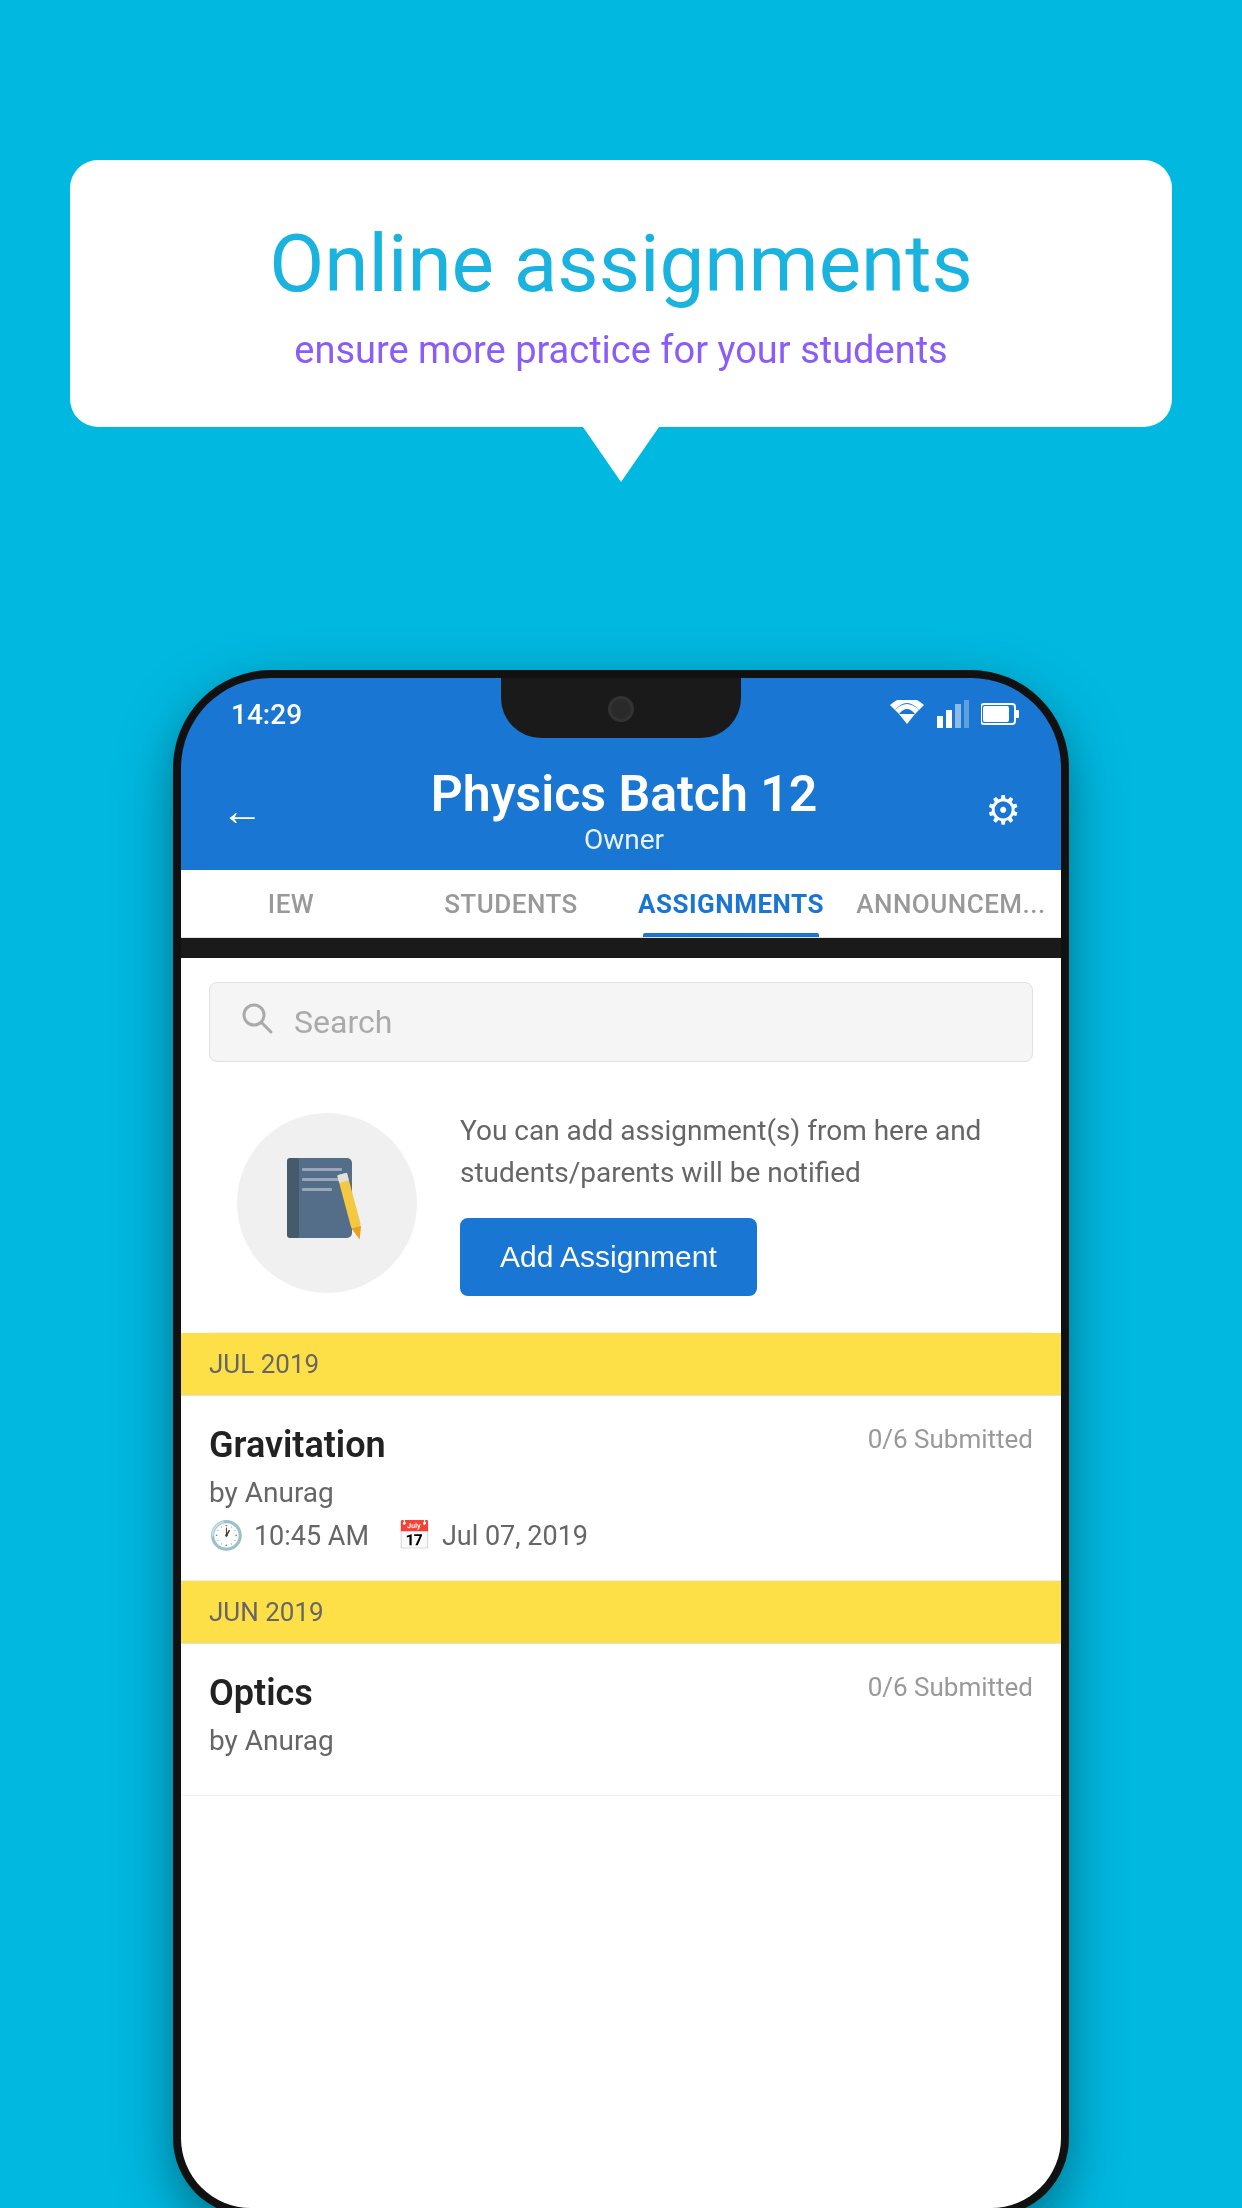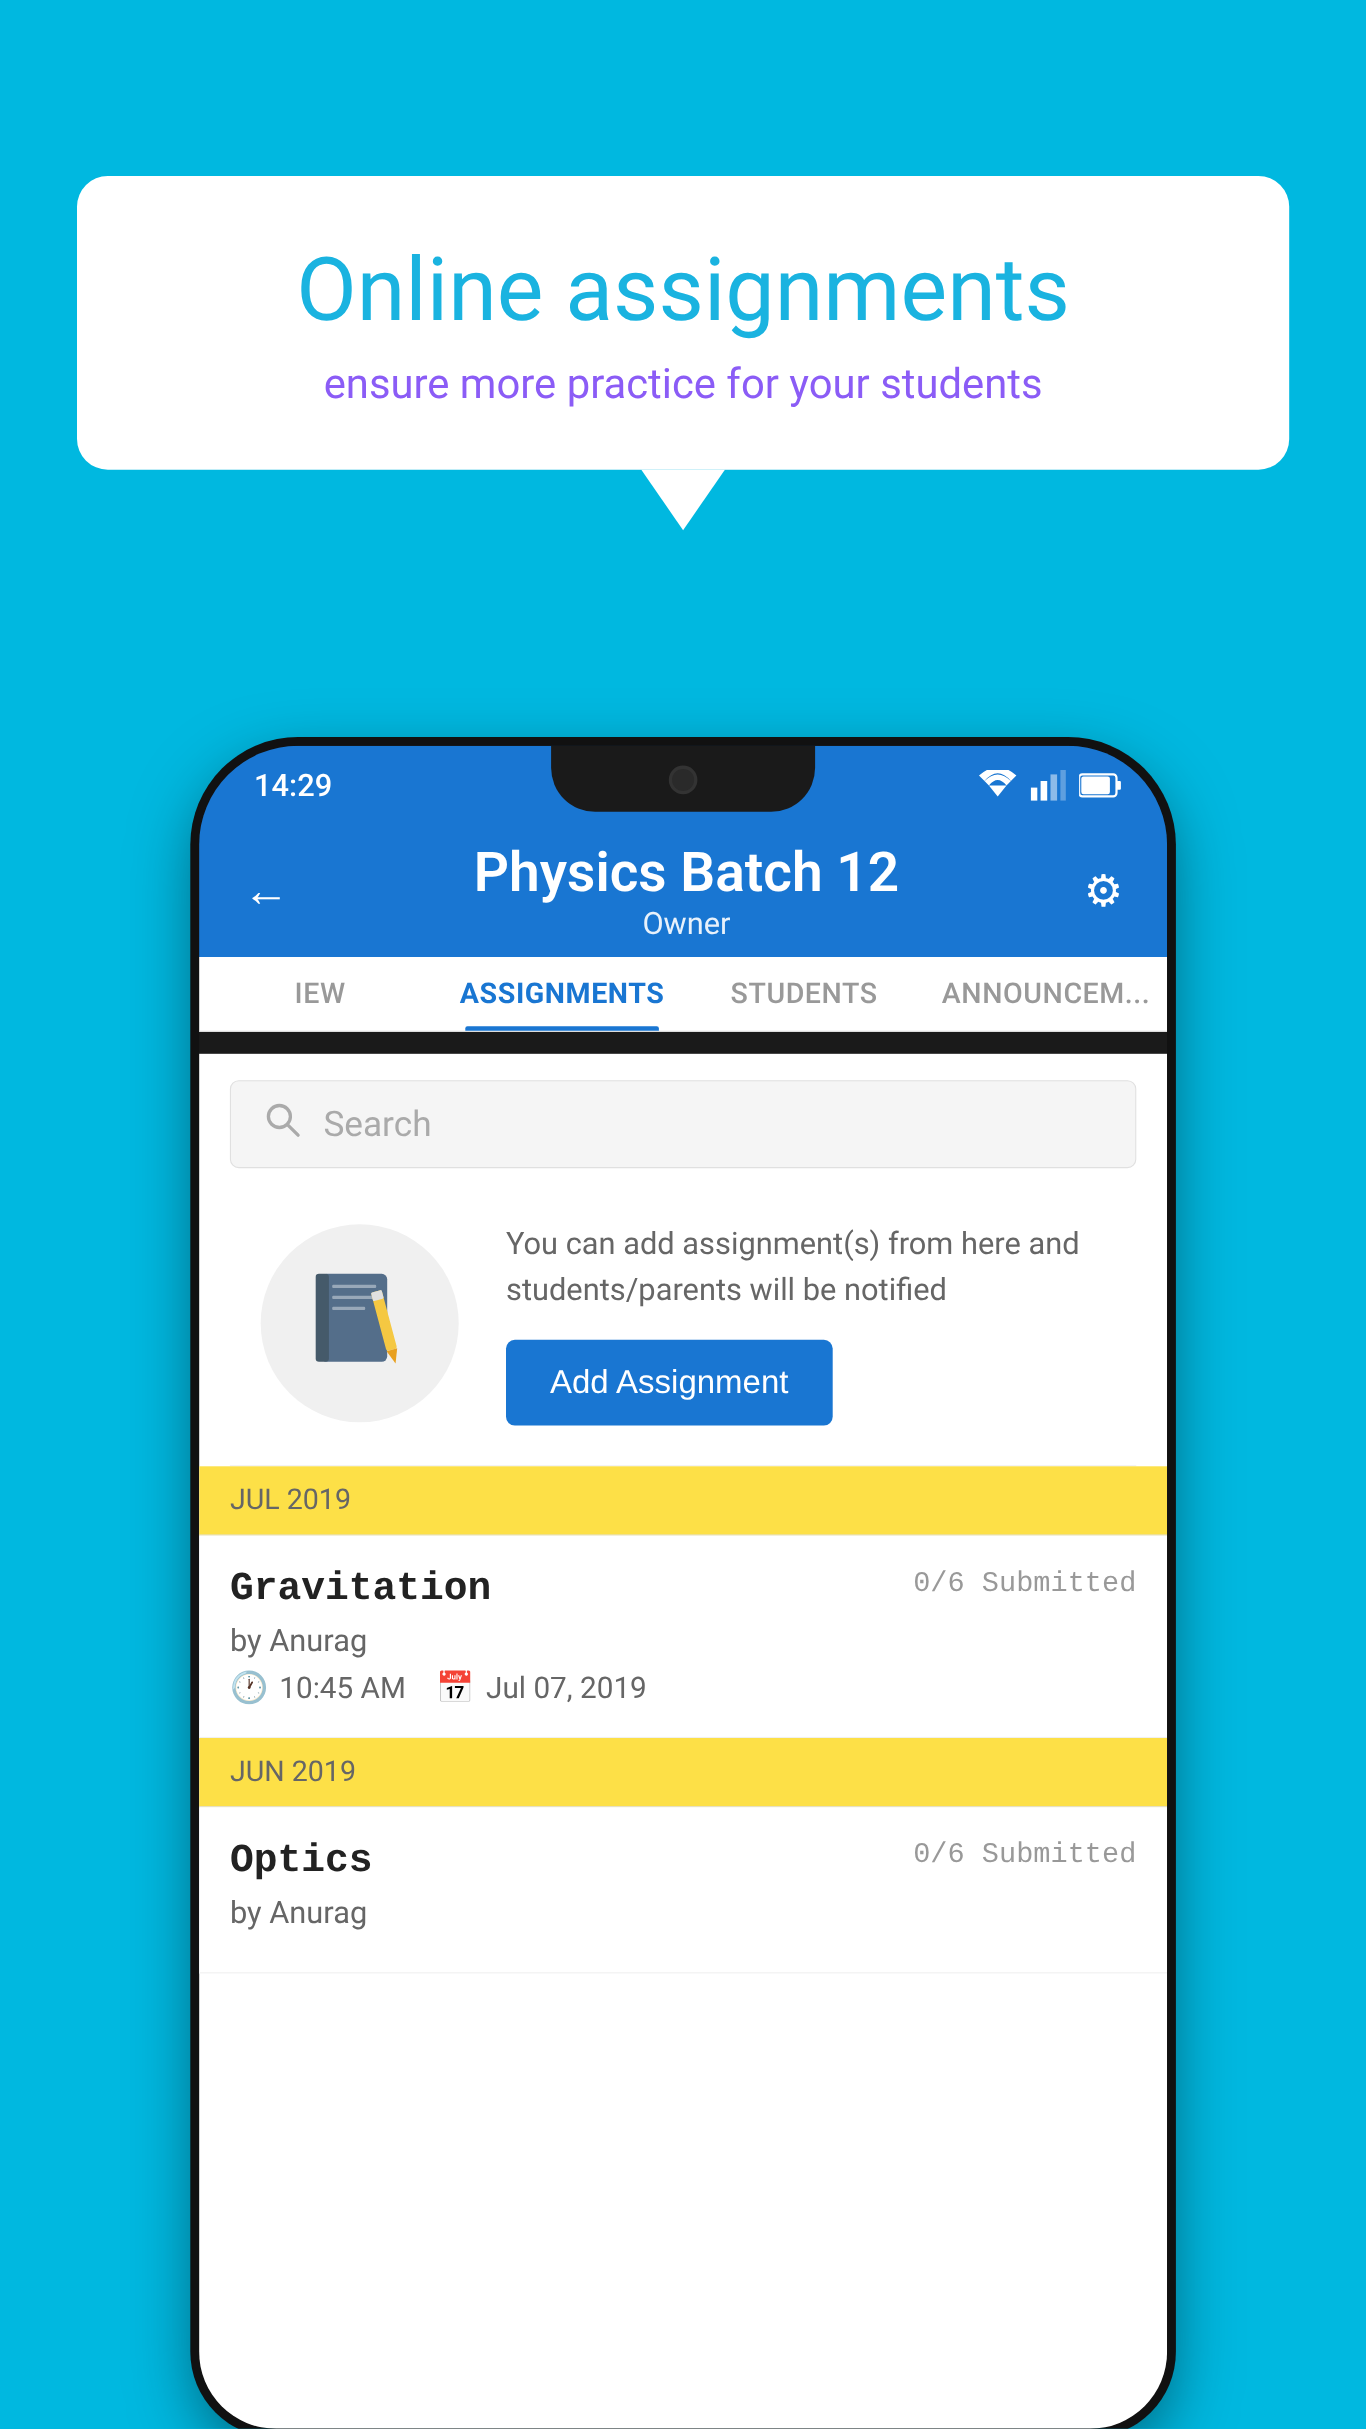"ASSIGNMENTS" div.tab-item { order: before "STUDENTS" -> after "STUDENTS" }
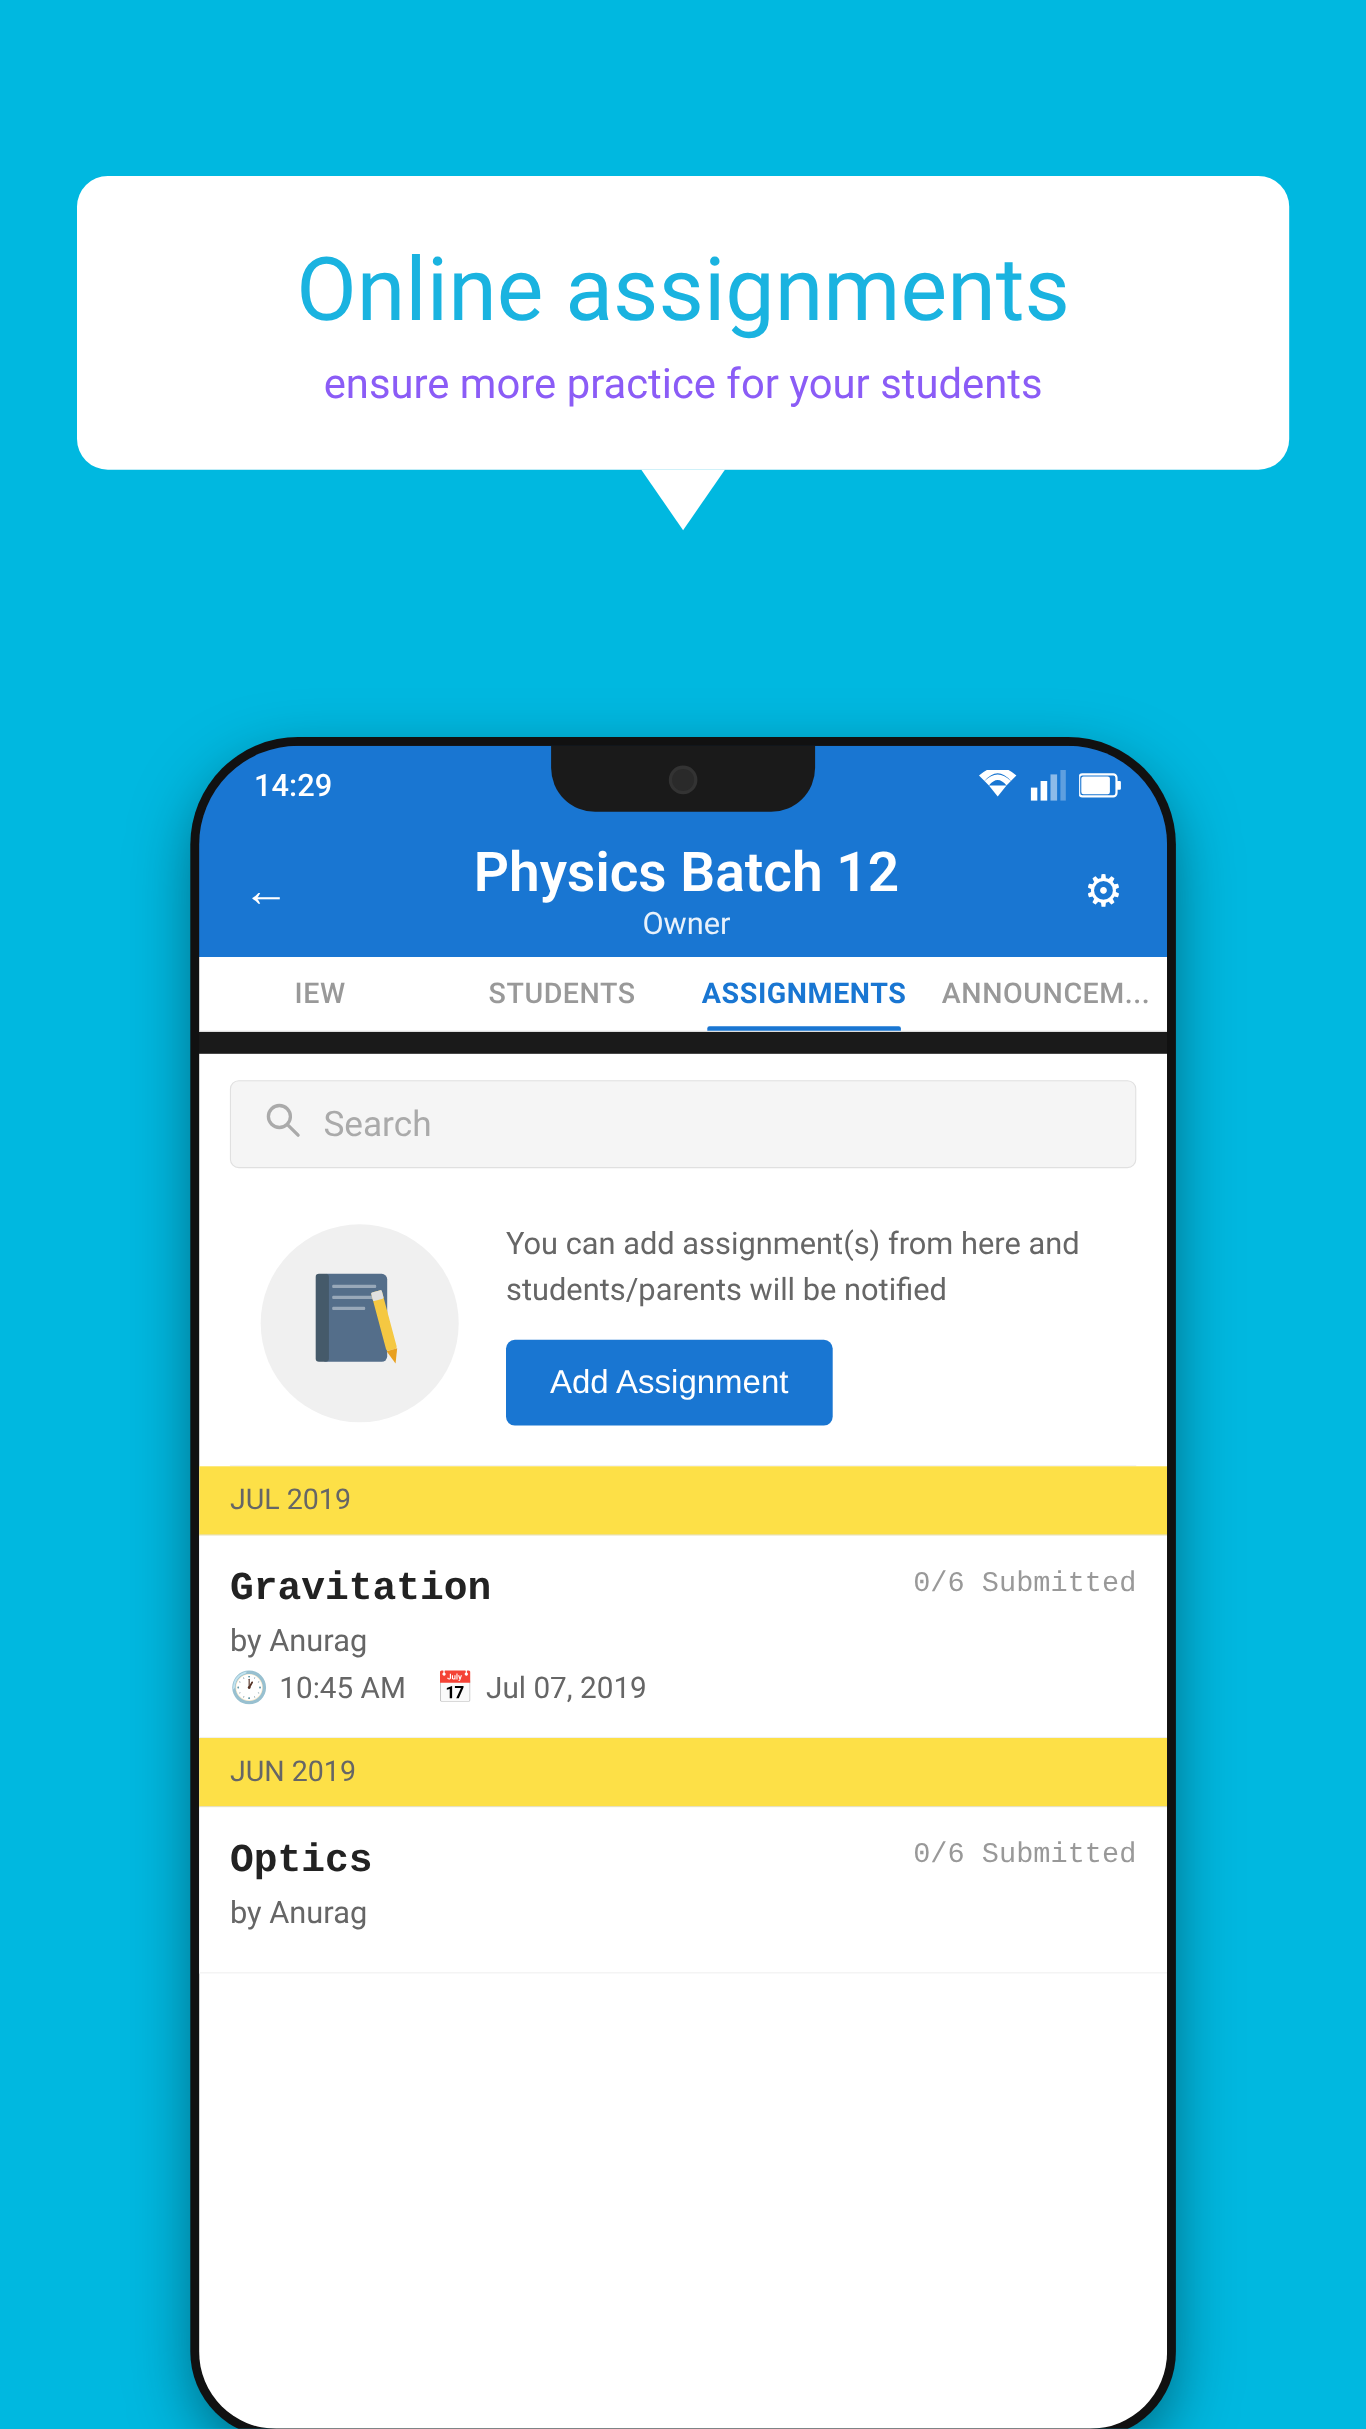"Gravitation" .assignment-row-top { font-family: Liberation Mono, monospace -> none }
